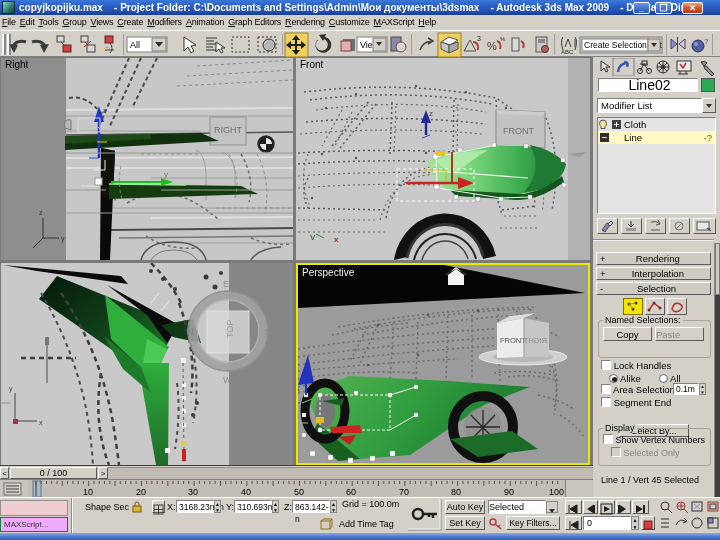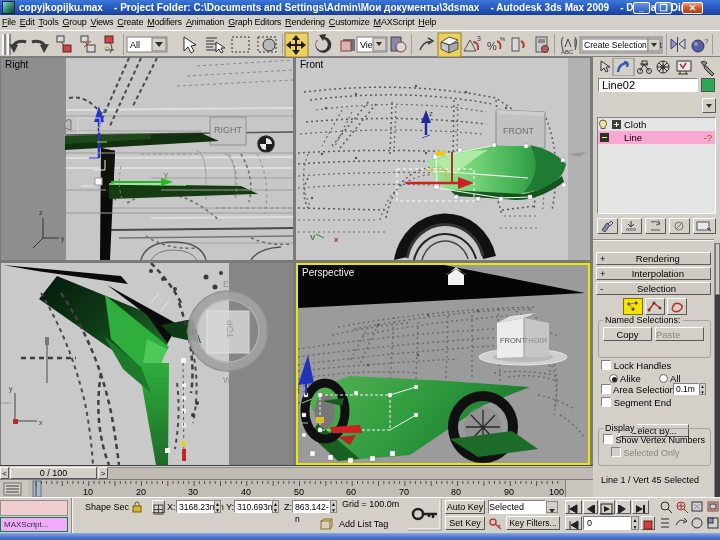"Line02" div.abs { font-size: 11px -> 14px; text-align: none -> center }
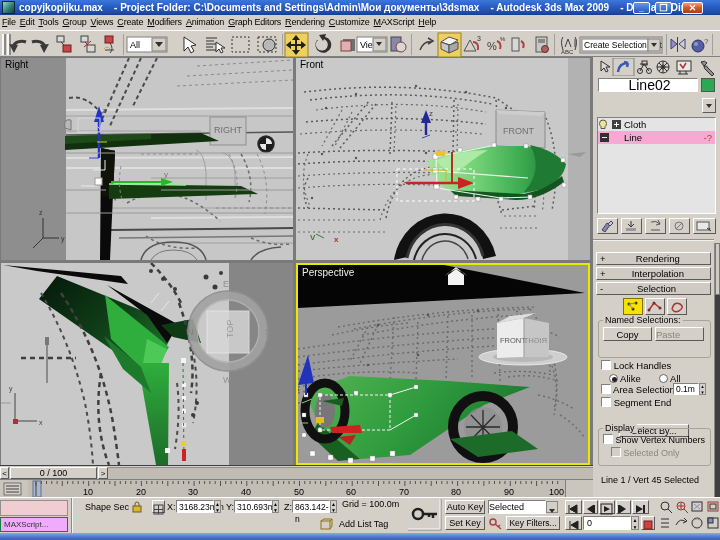"Modifier List" div.abs { html: none -> <div>Modifier List</div> }
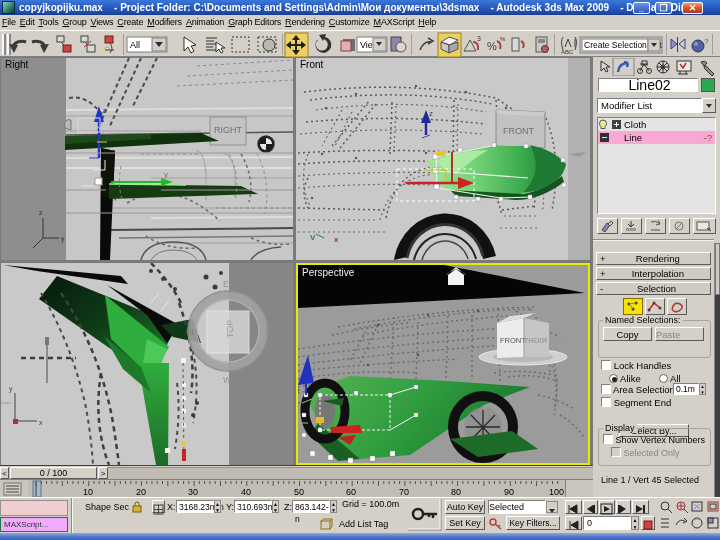"Line" div.abs { background: #f9a8d4 -> #fef9c3 }
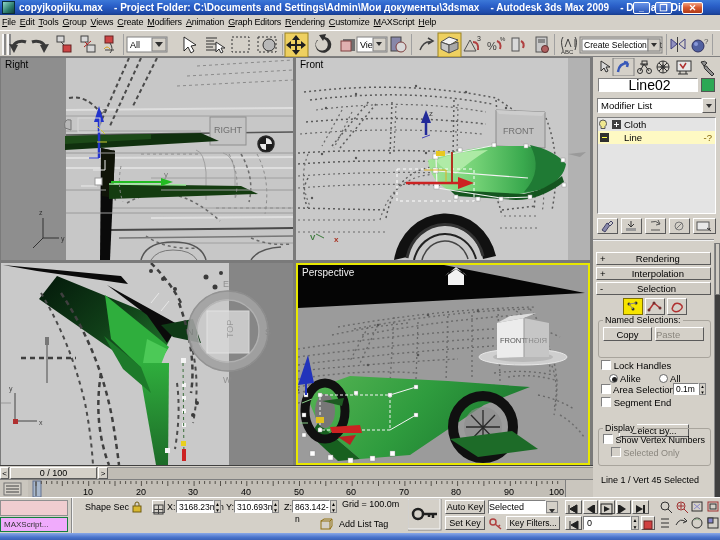"Add List Tag" div.abs { text: List -> Time }
